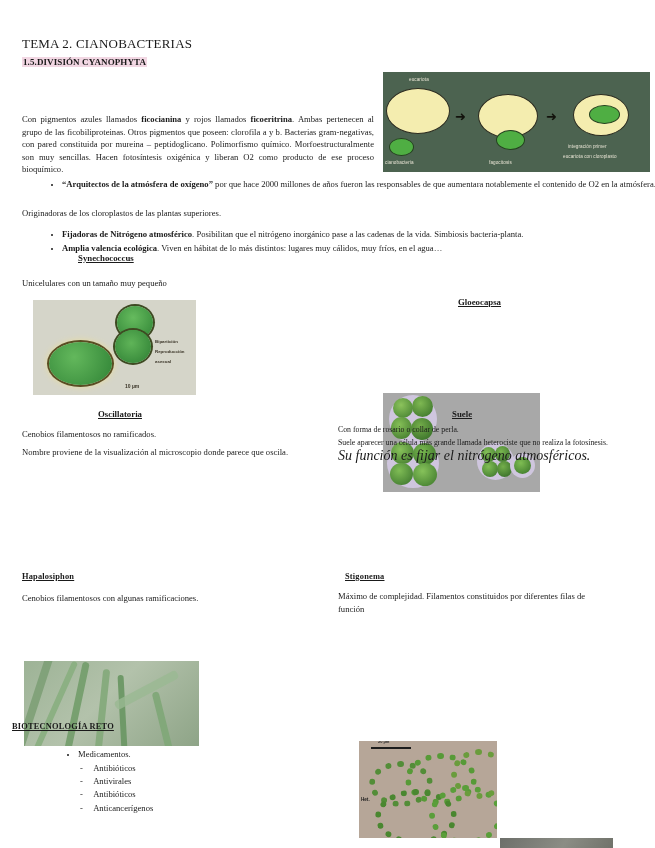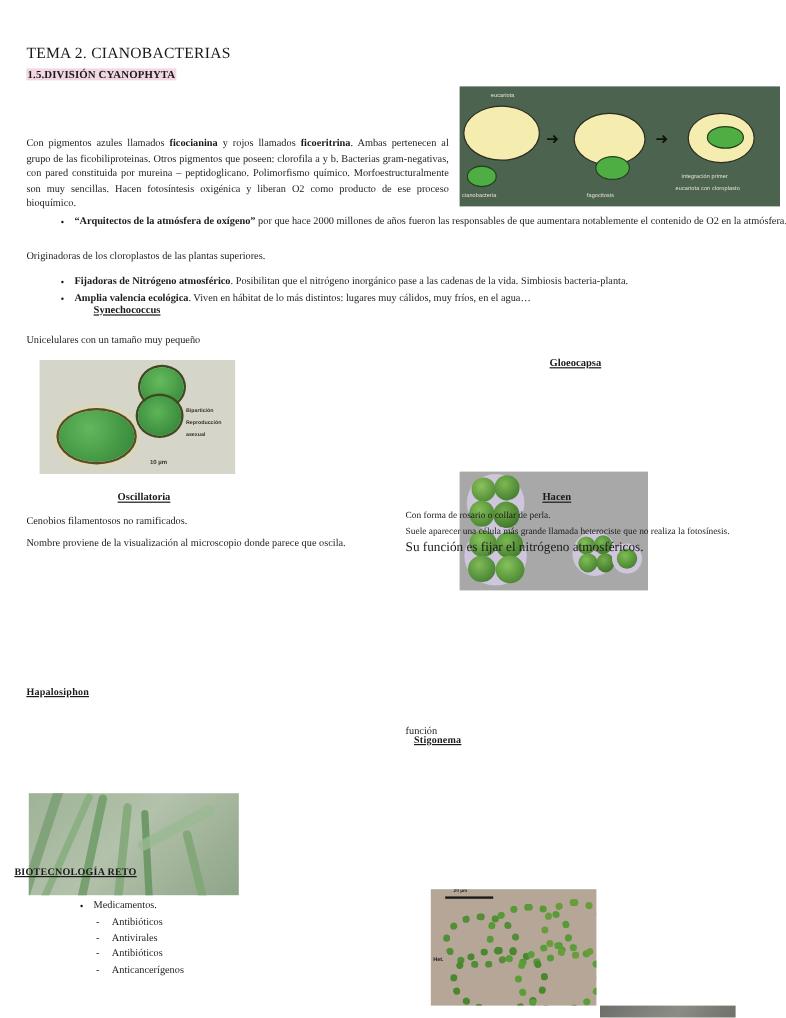"Hacen" div.sechead { text: Hacen -> Suele }
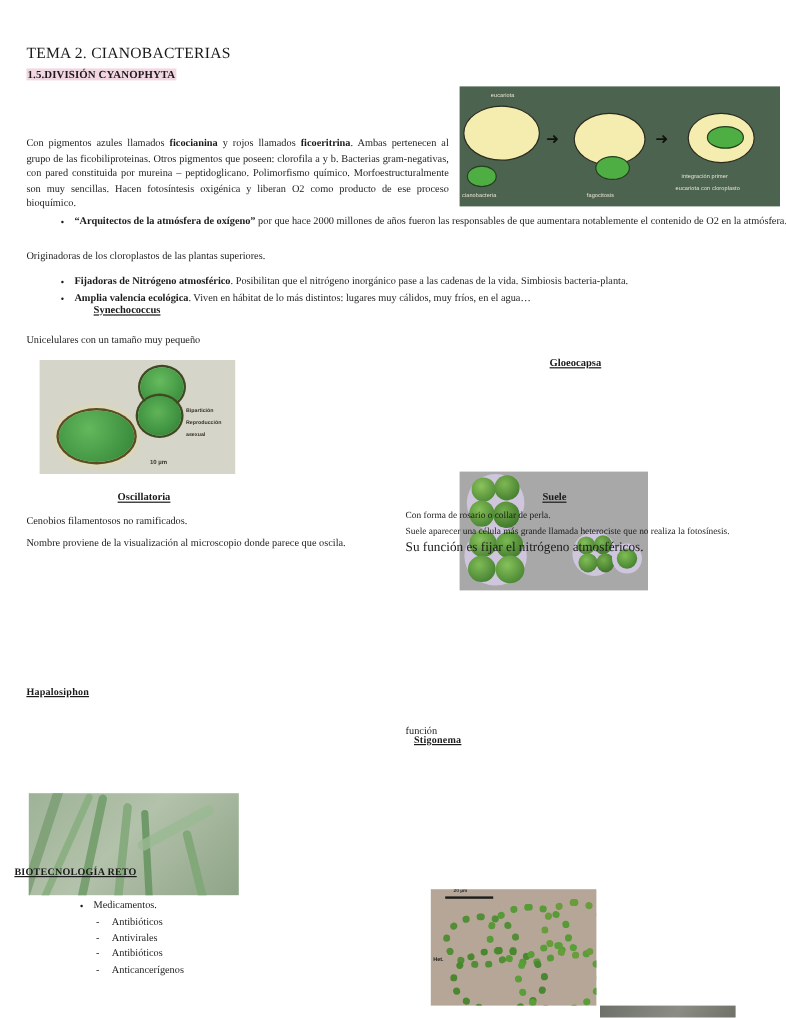"Su función es fijar el" div.seccap { font-size: 11px -> 14px; font-style: none -> italic }
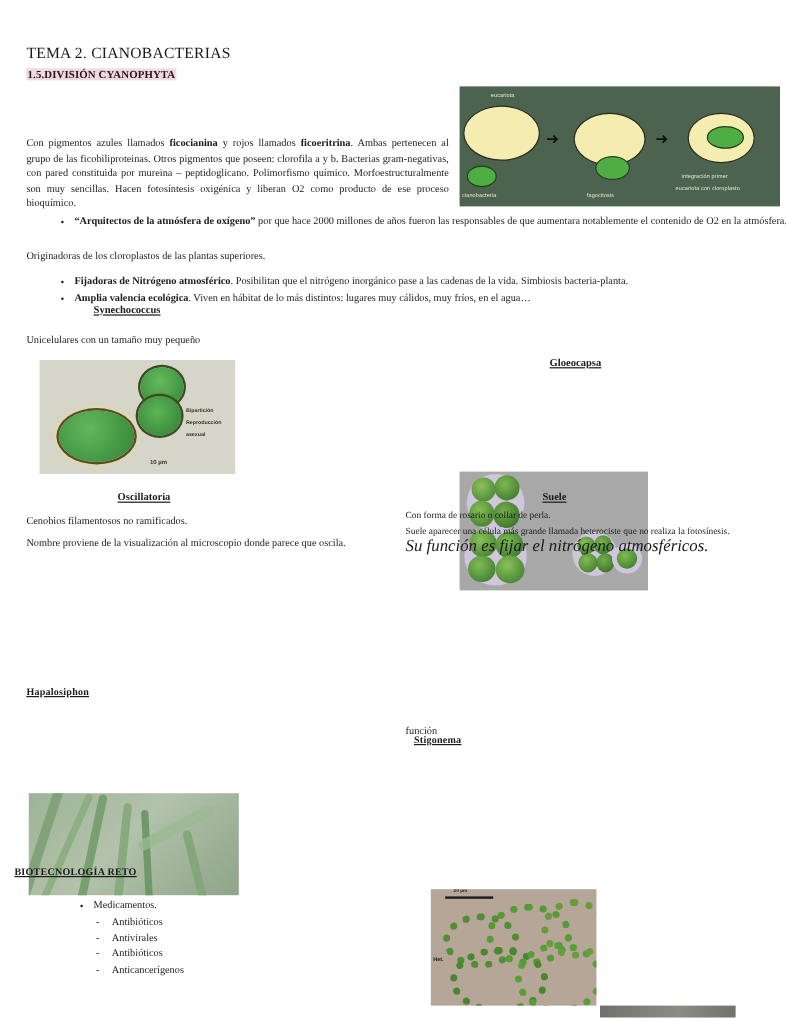"Stigonema" div.subhead { margin-top: 40px -> none }
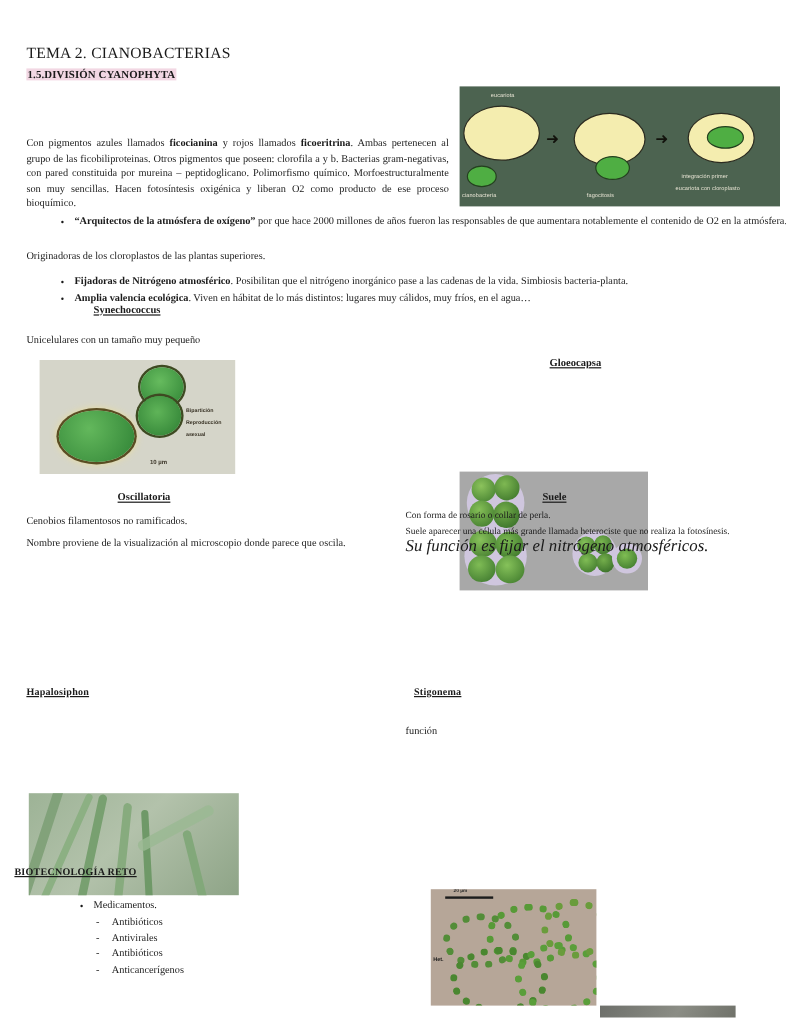"Cenobios filamentosos con algunas" div.seccap { html: none -> <div>Cenobios filamentosos con algunas ramificaciones.</div> }
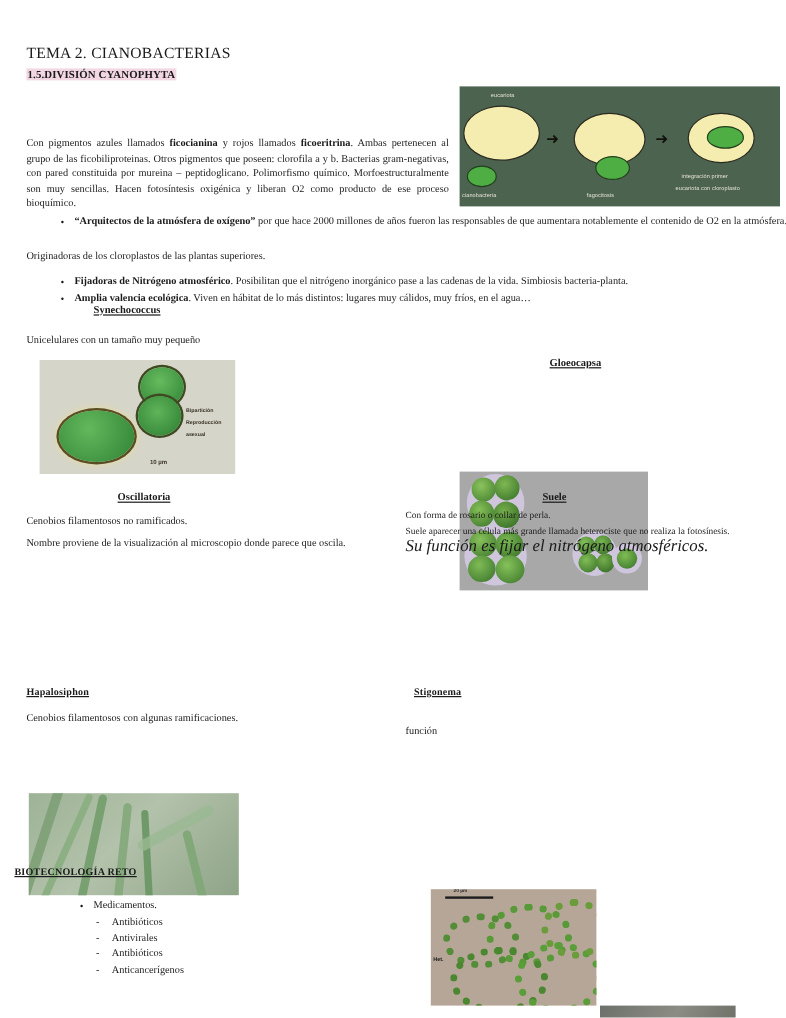"Máximo de complejidad. Filamentos" div.seccap { html: none -> <div>Máximo de complejidad. Filamentos constituidos por diferentes filas de</div> }
